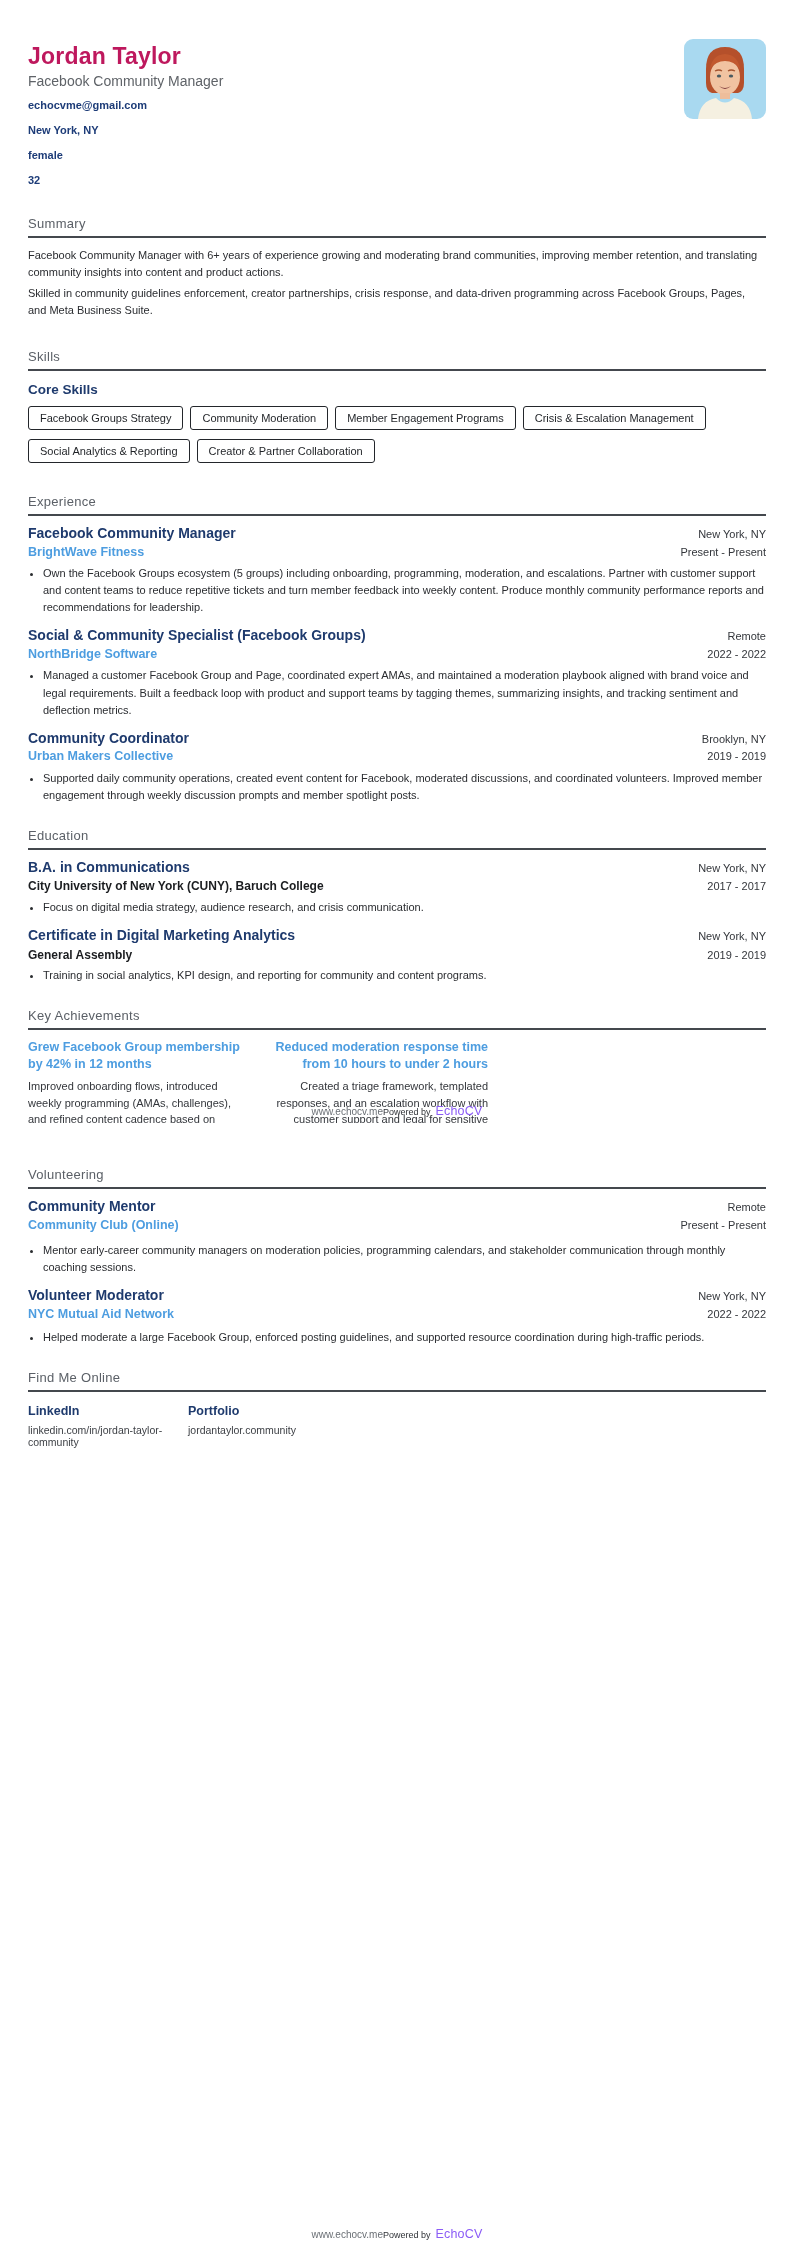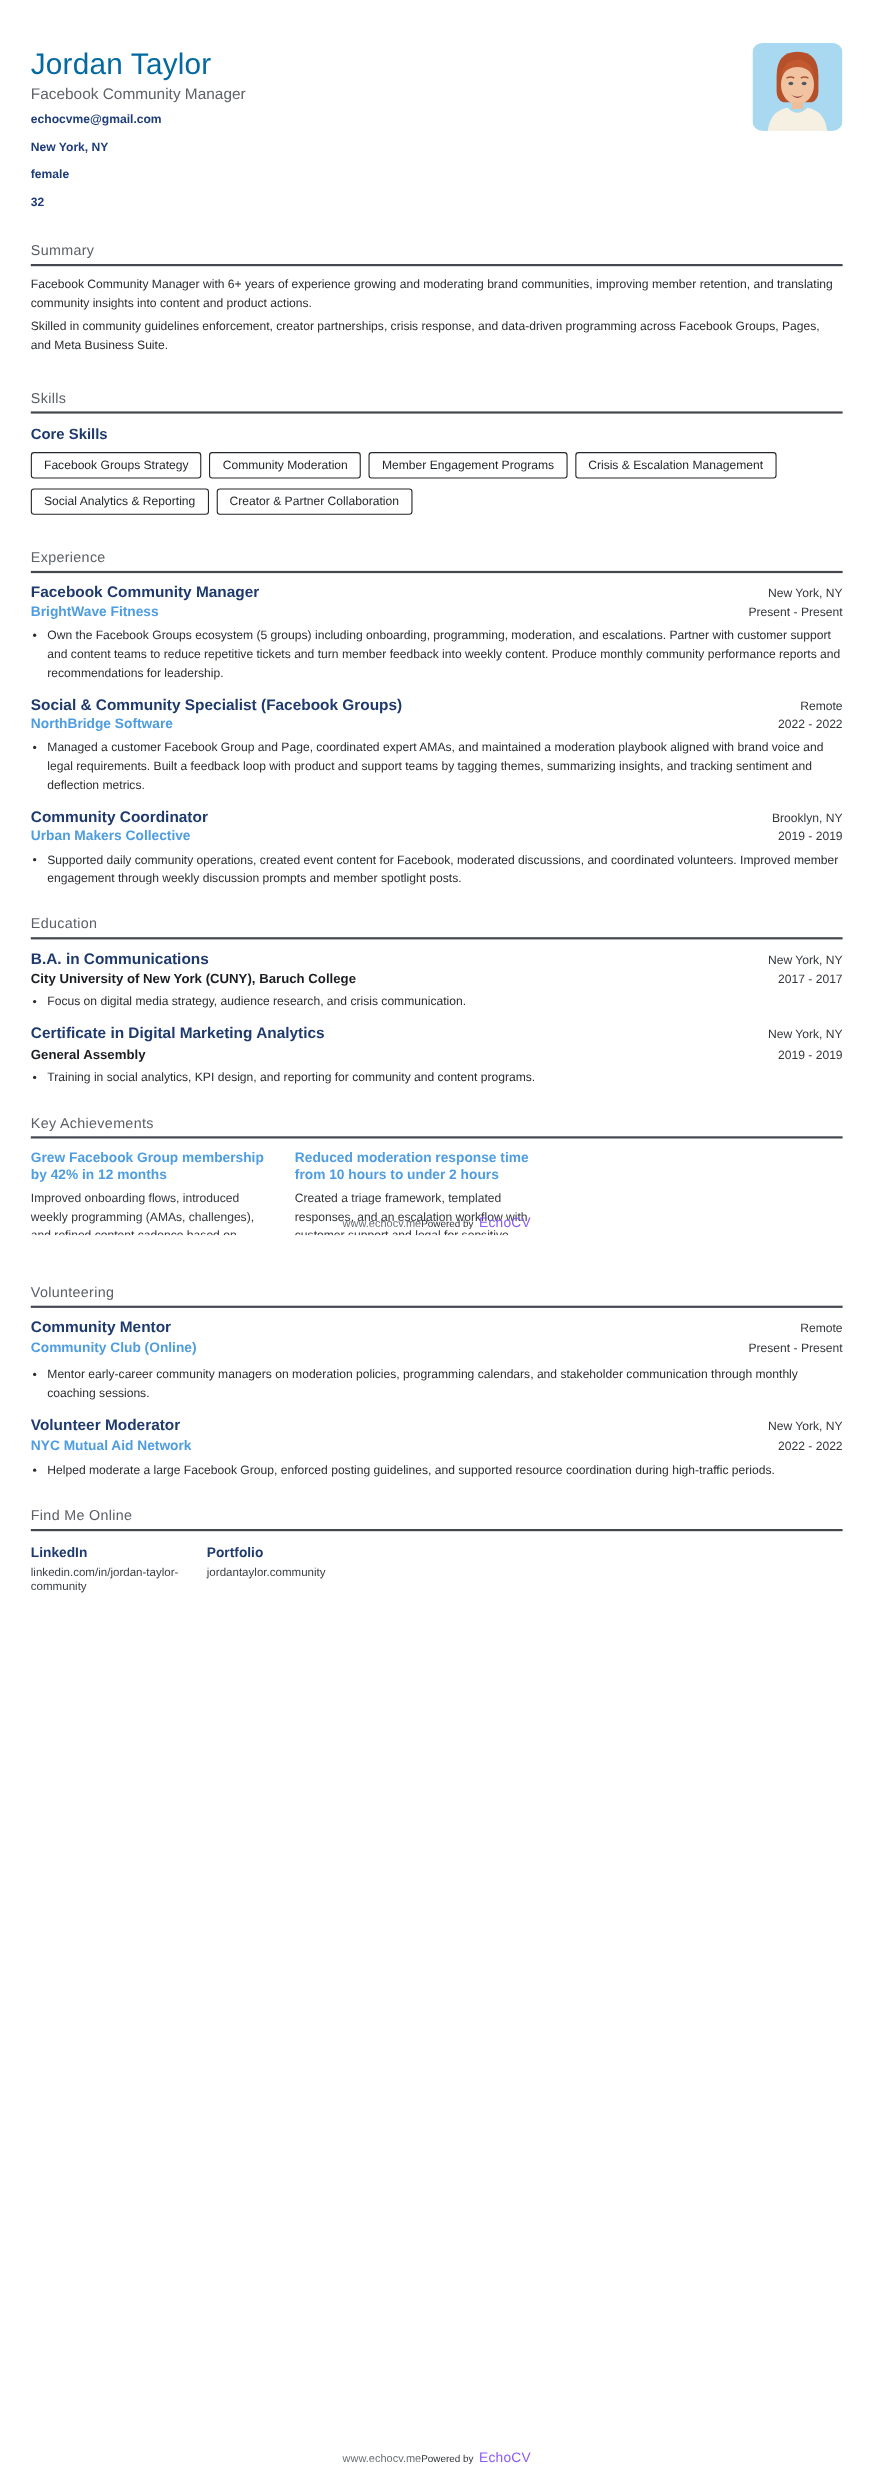"Jordan Taylor" .name { color: #0369a1 -> #be185d; font-size: 27px -> 23px; font-weight: 400 -> 700 }
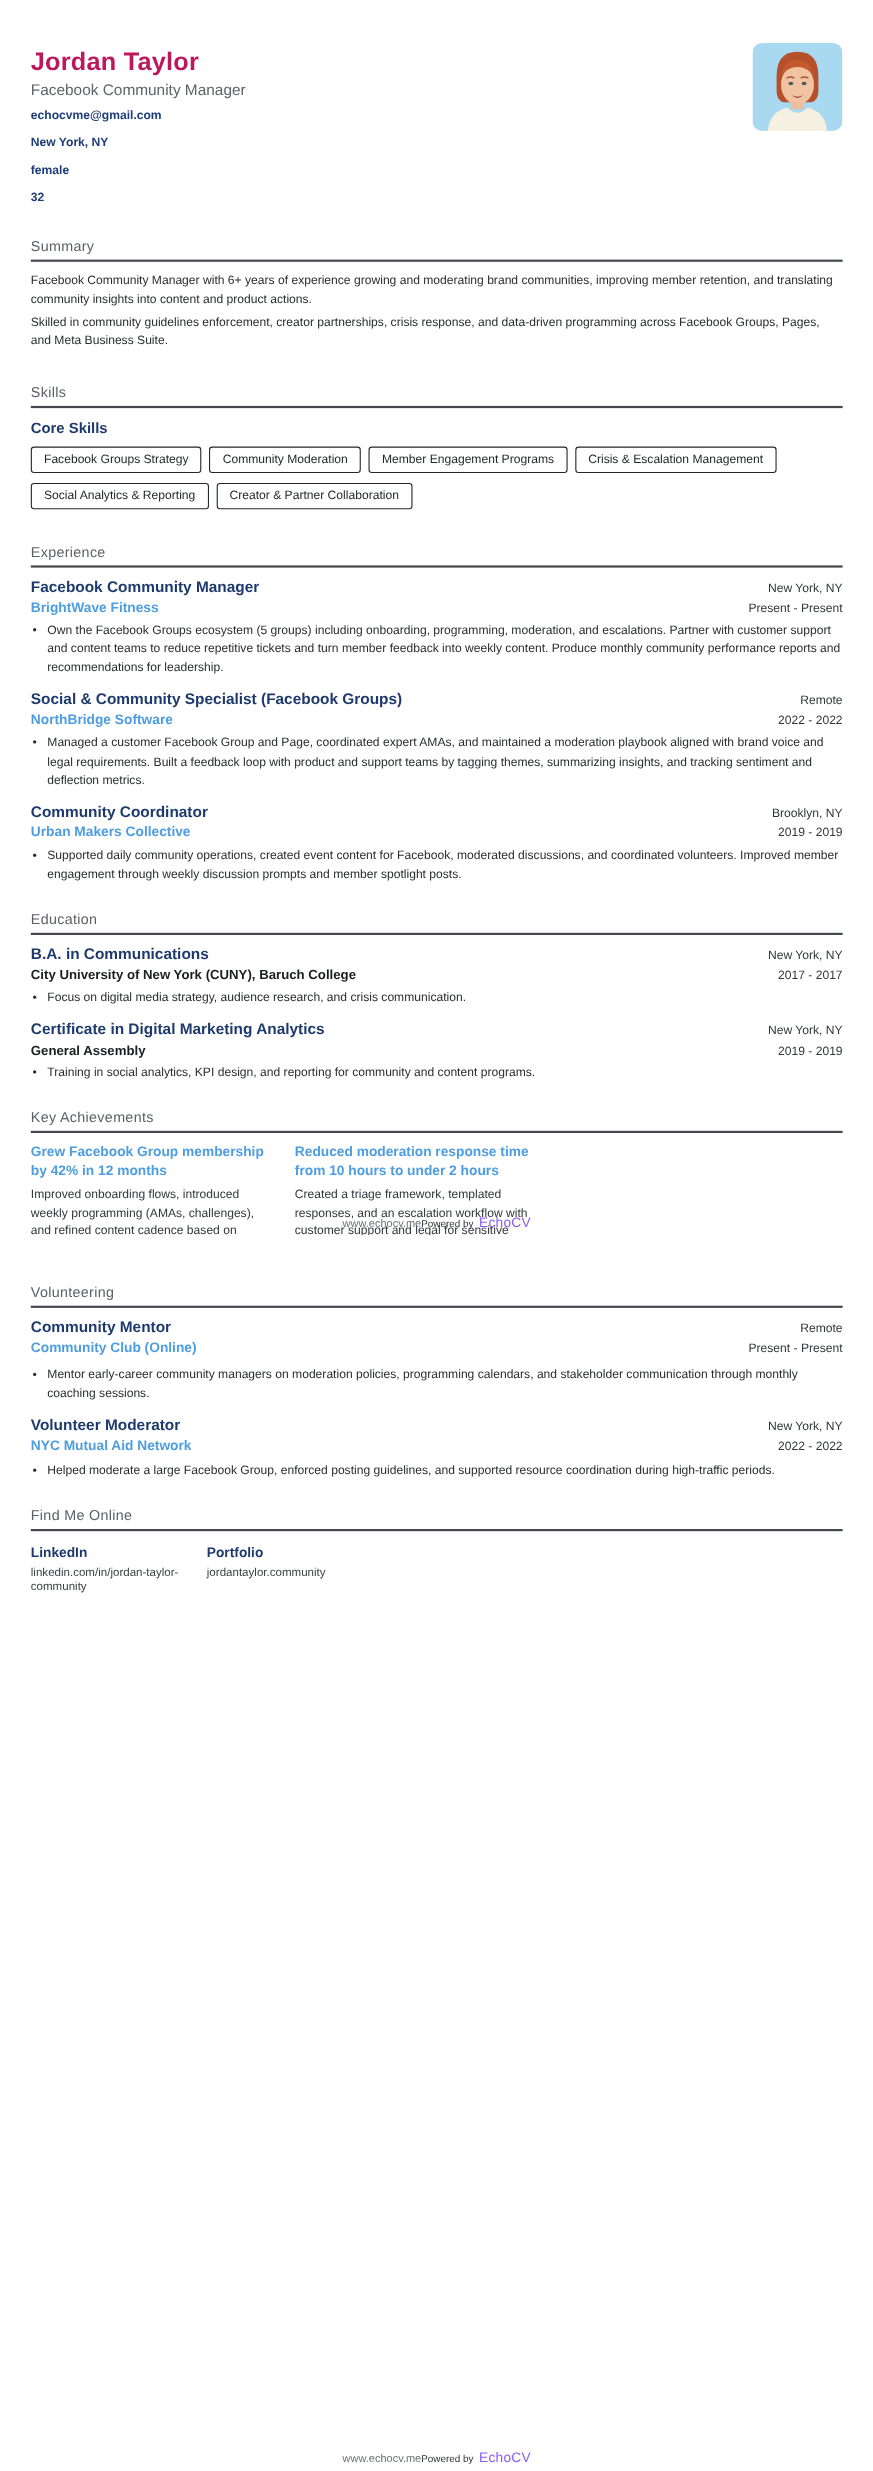"Reduced moderation response time from" div.ach-item { text-align: none -> right }
